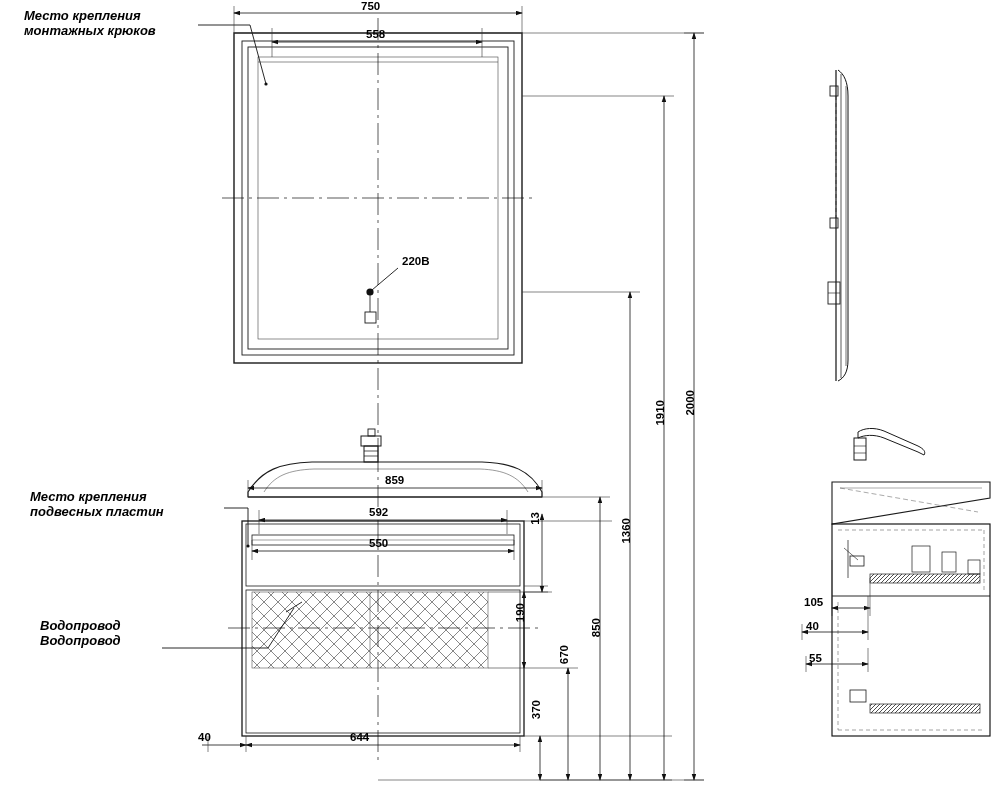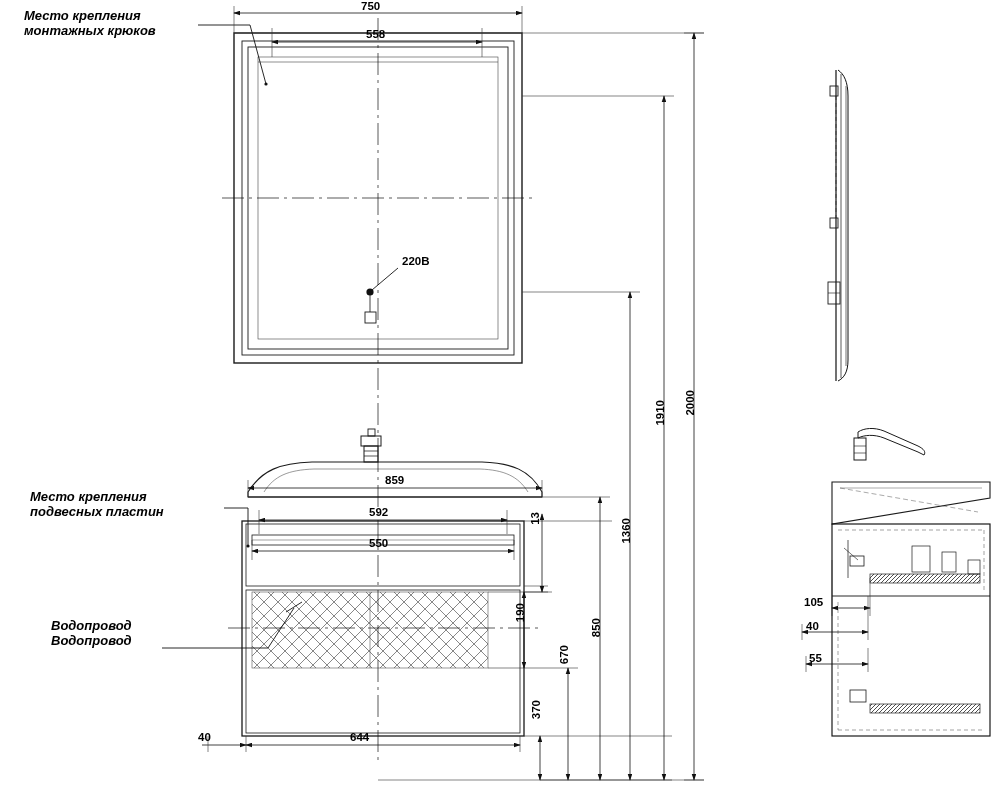"Водопровод" div.lbl { margin-left: 11px -> none }
